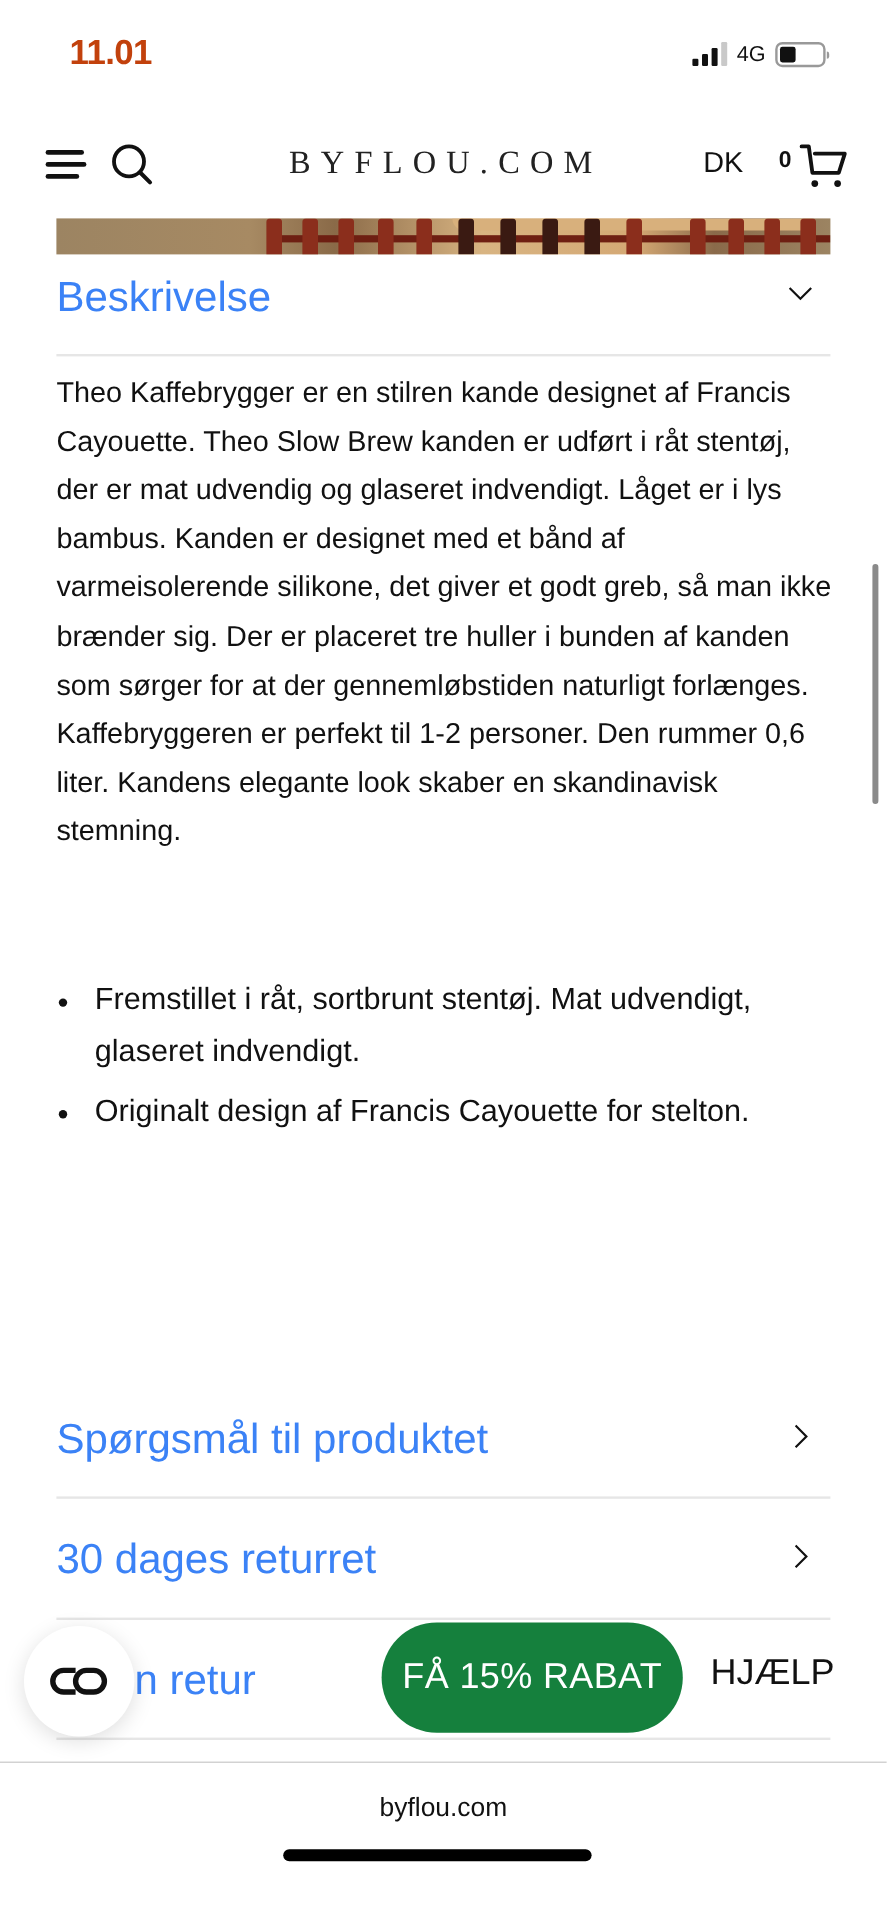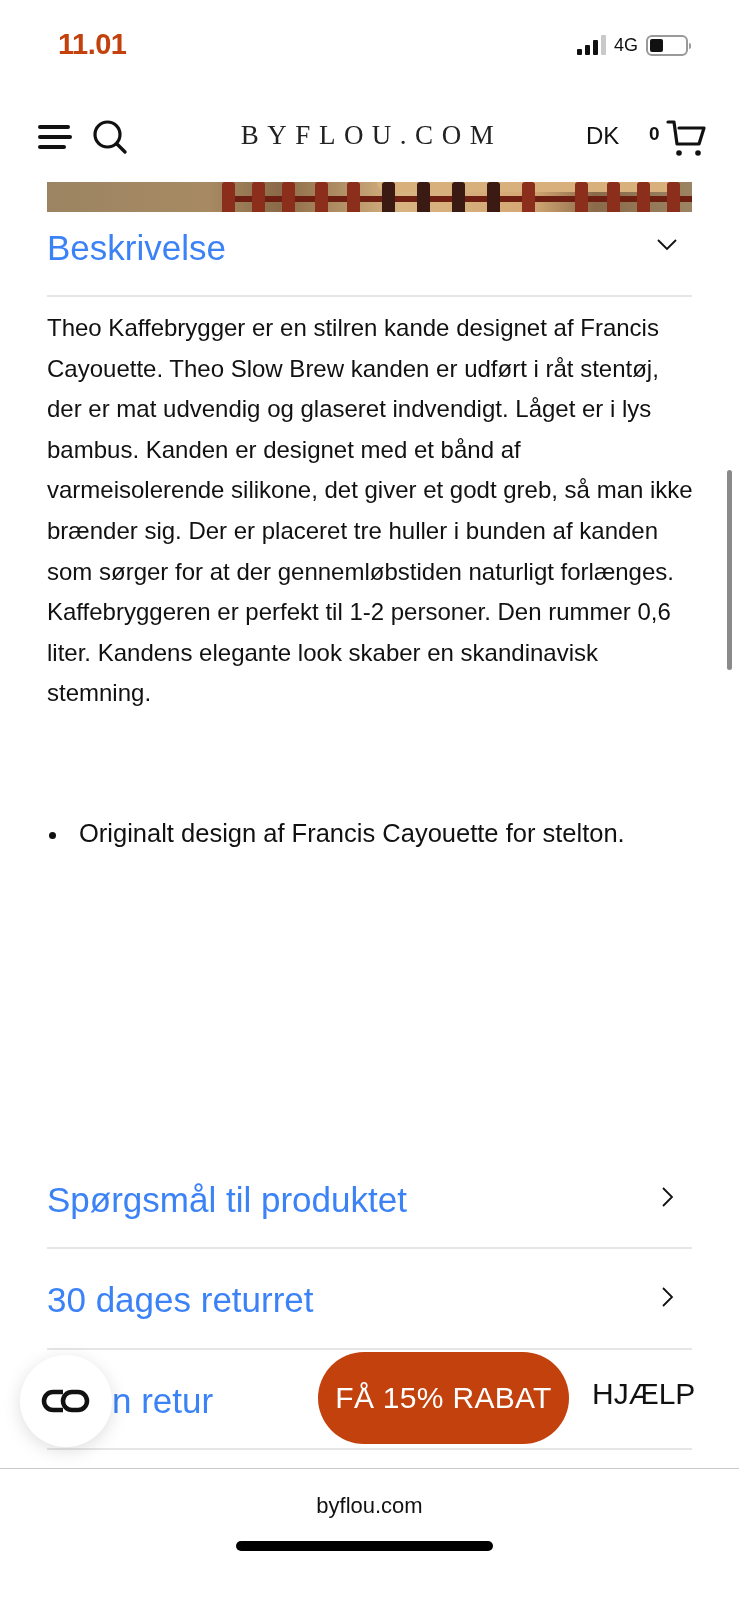"Fremstillet i råt, sortbrunt stentøj." li { html: none -> <li>Fremstillet i råt, sortbrunt stentøj. Mat udvendigt, glaseret indvendigt.</li> }
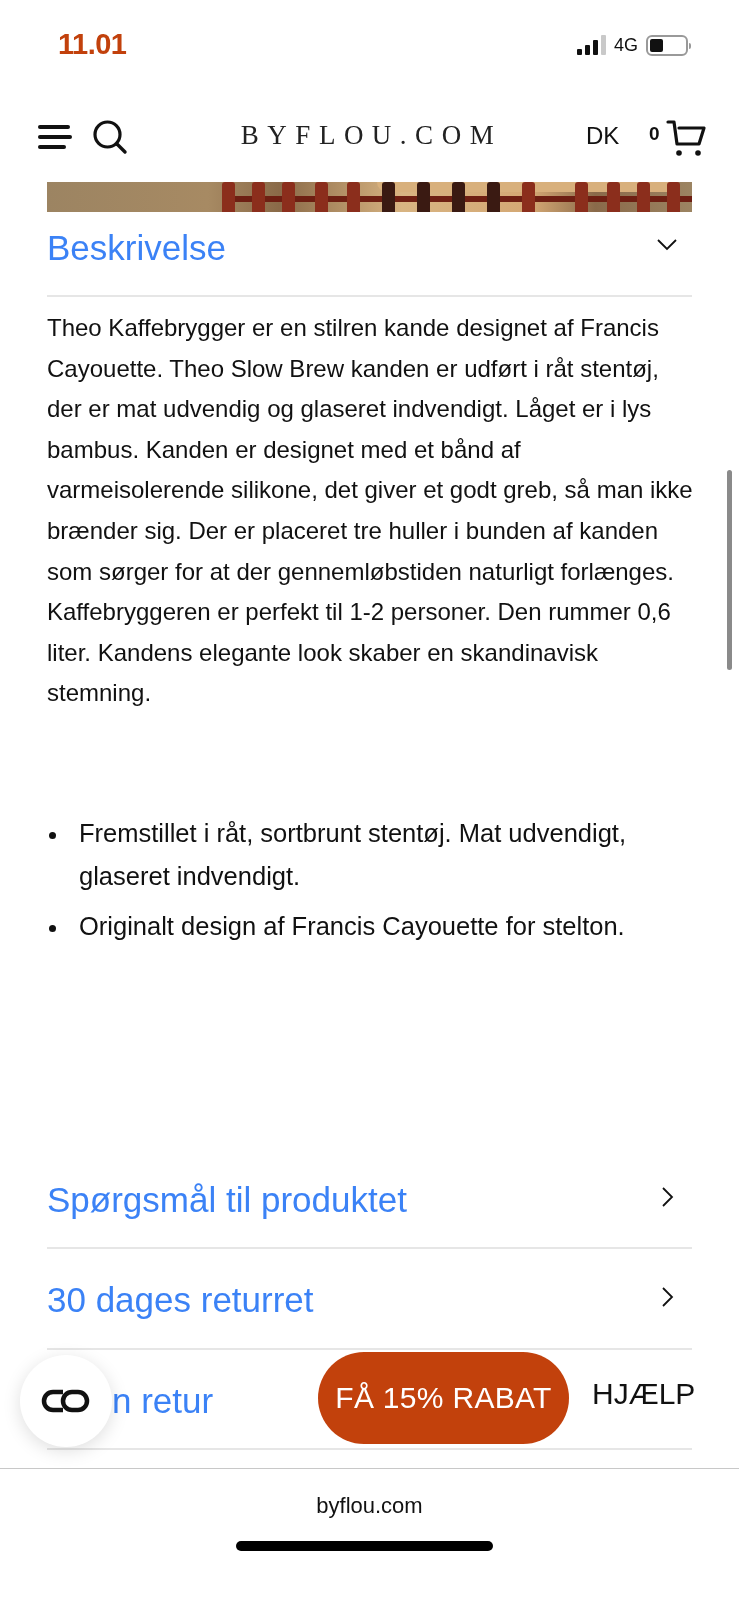"FÅ 15% RABAT" .rabat-btn { background: #c2410c -> #15803d }
